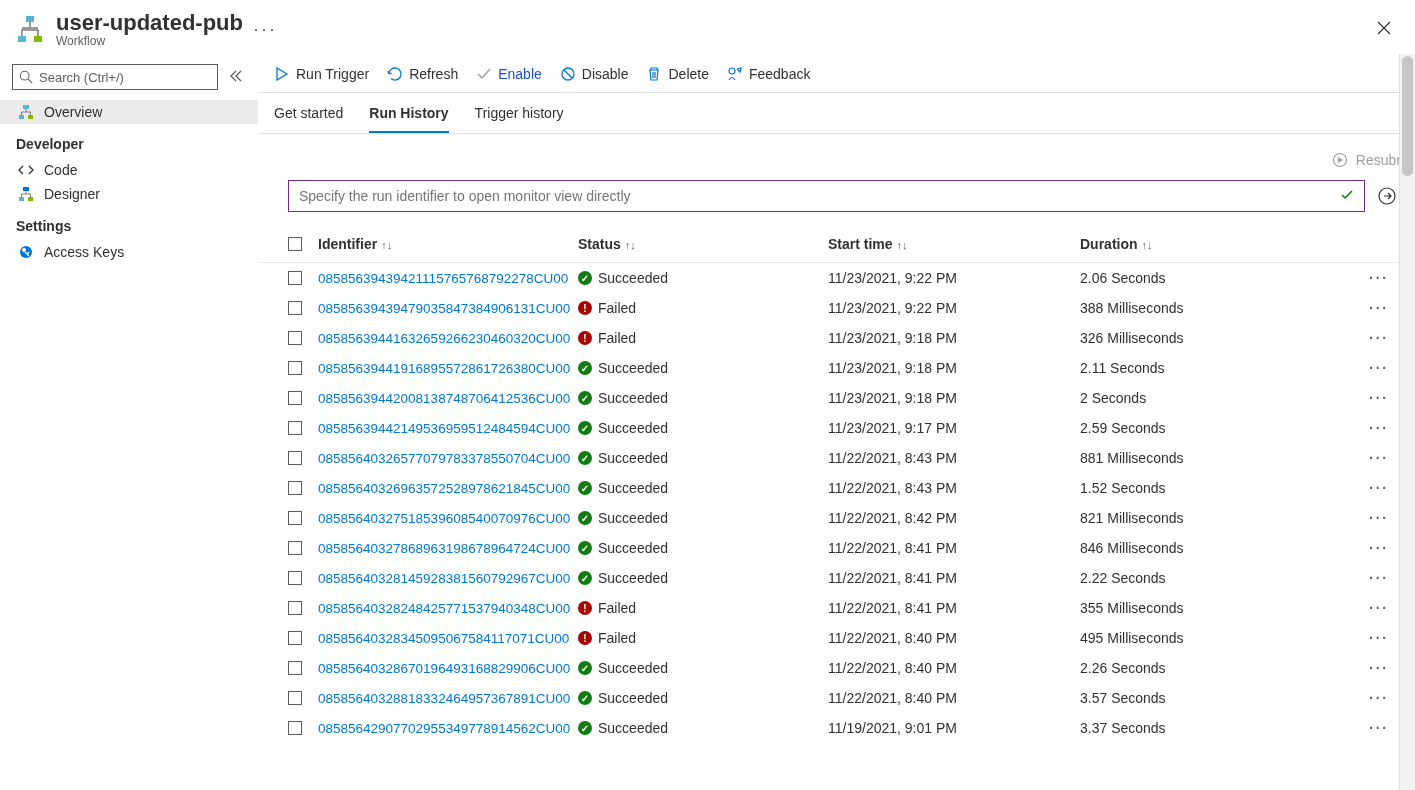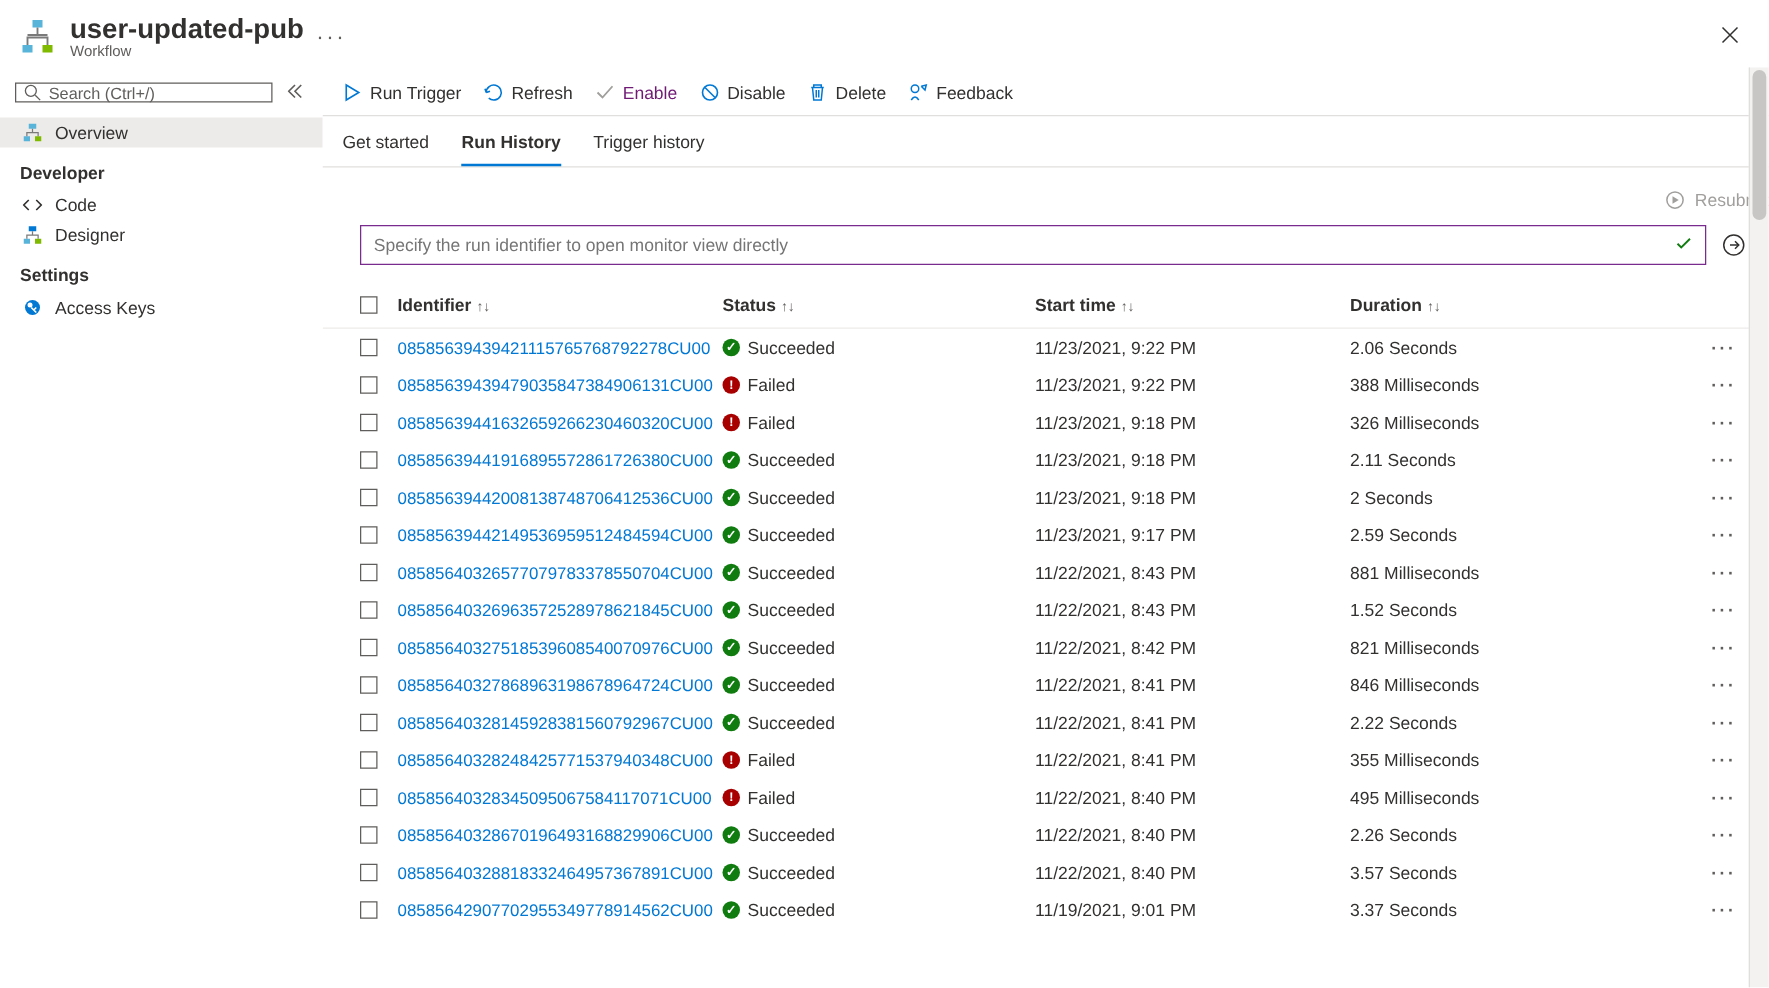"Search (Ctrl+/)" .search-box { height: 16px -> 26px }
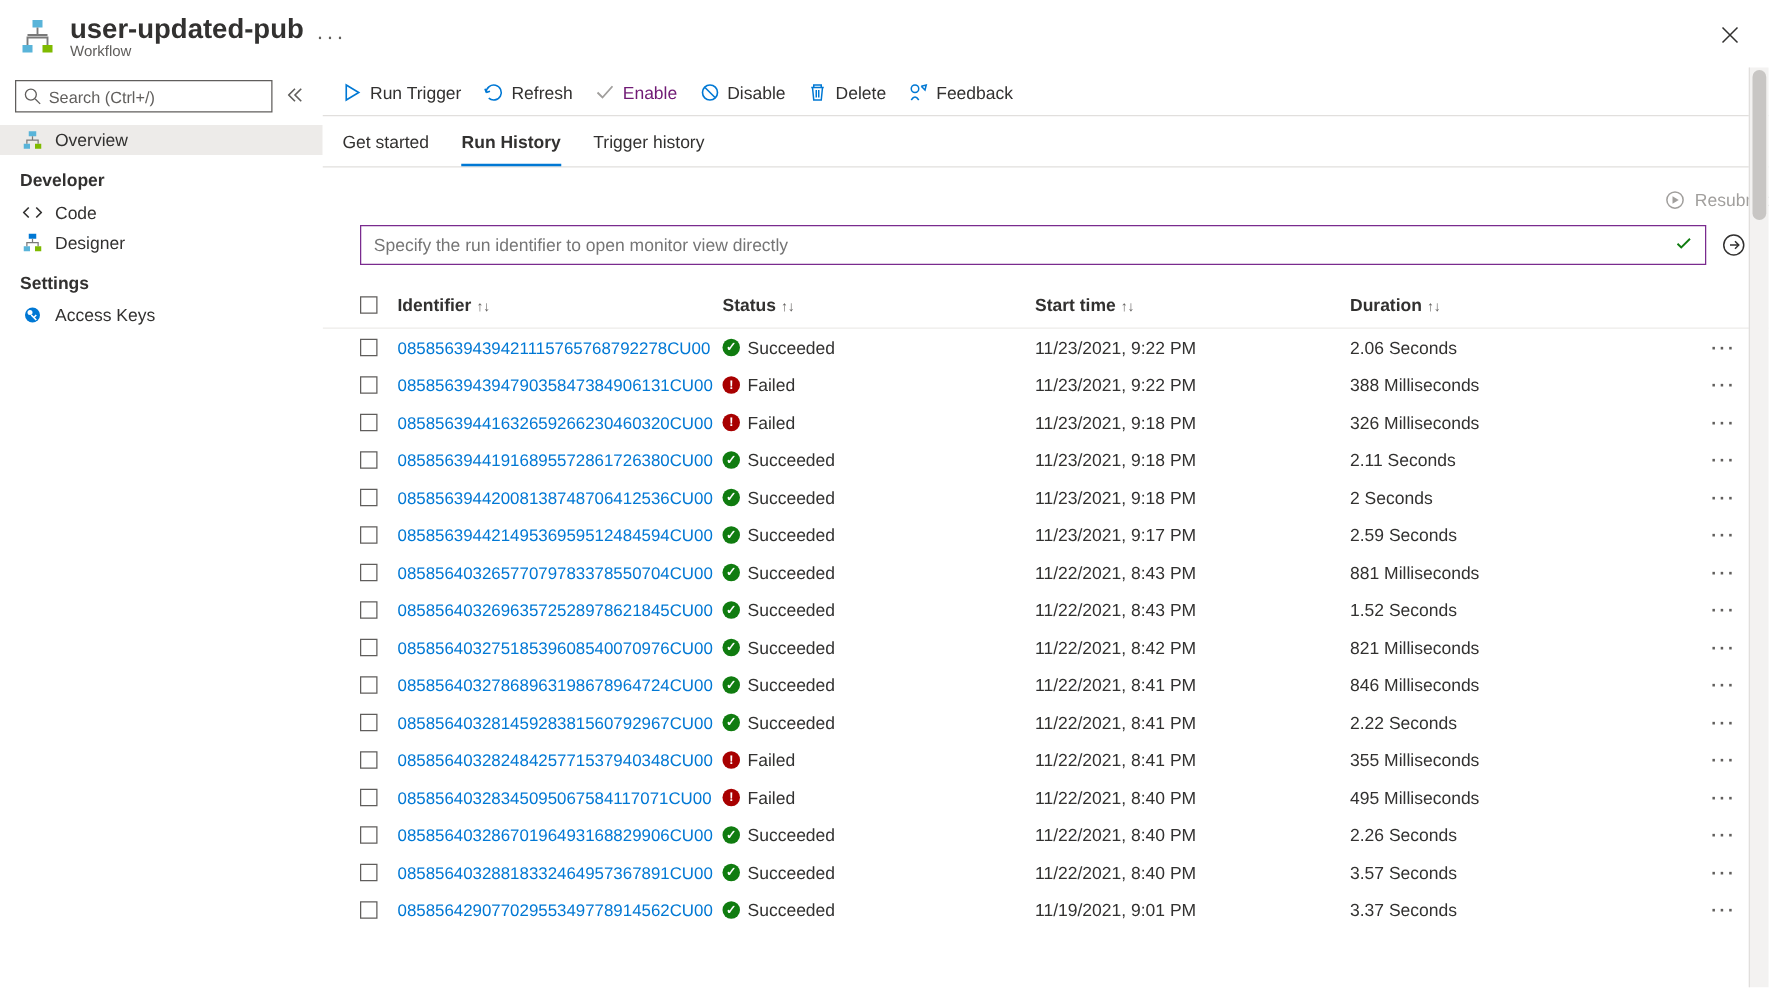"Enable" .toolbar-item.disabled { color: #701a75 -> #1d4ed8 }
